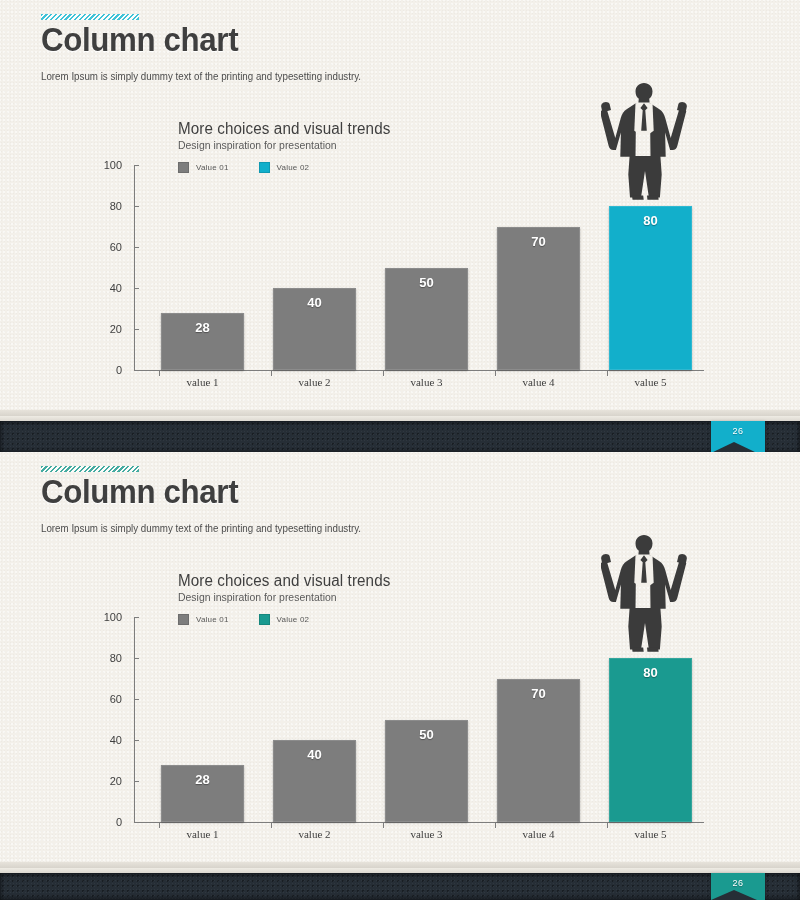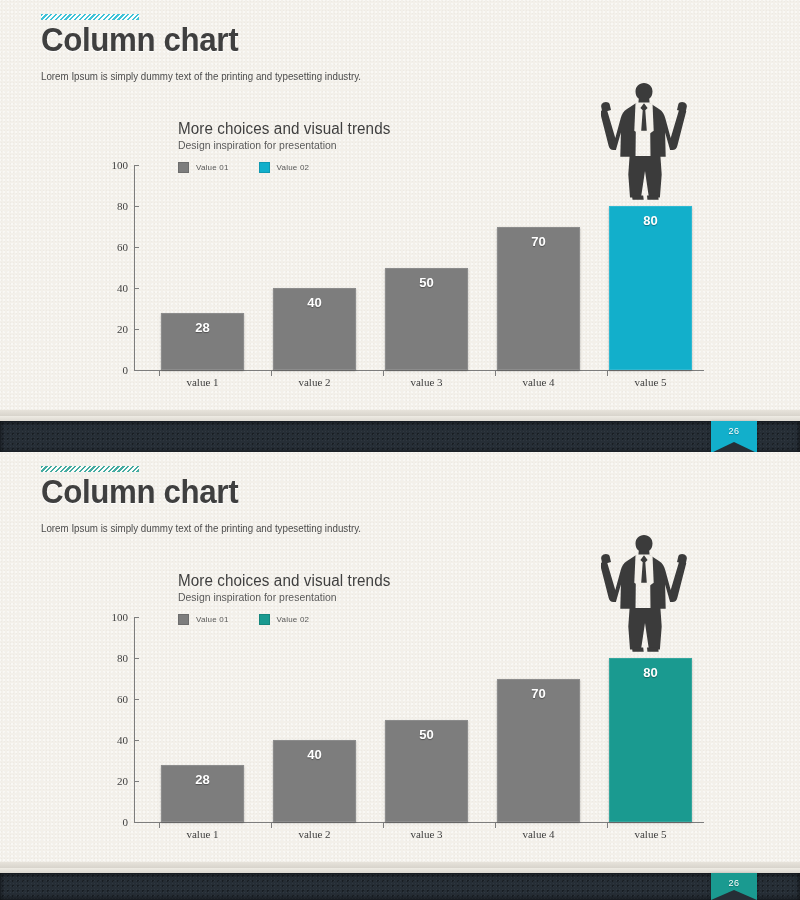"100" .ytick { font-family: Liberation Serif, serif -> Liberation Sans, sans-serif; margin-right: 6px -> 12px }
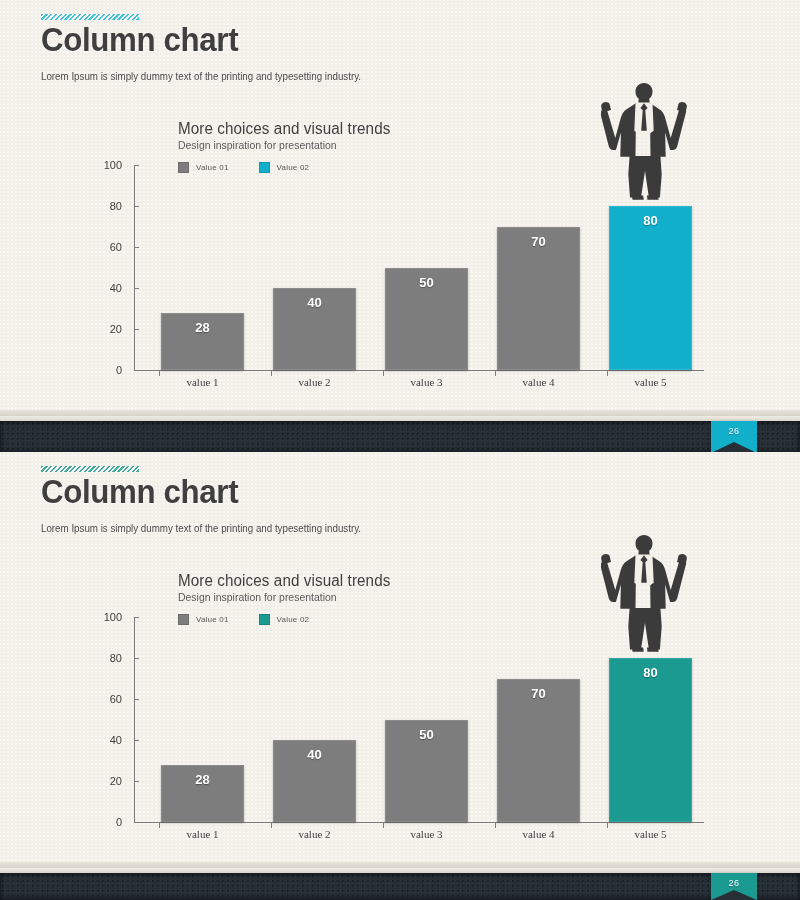"26" .ribbon { width: 46px -> 54px }
